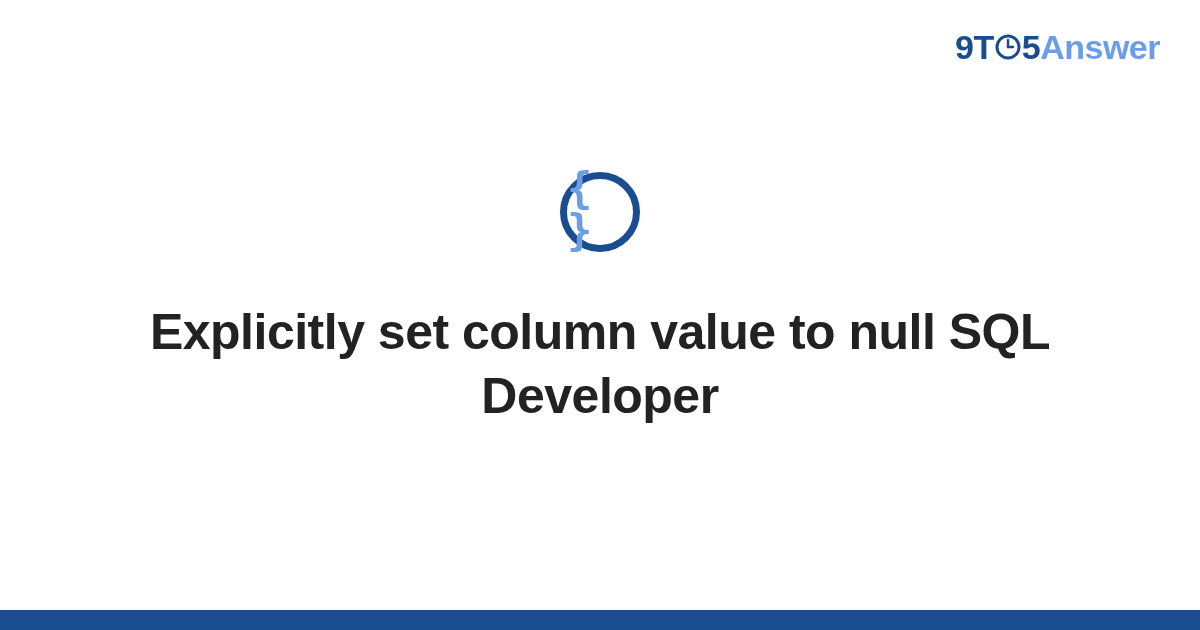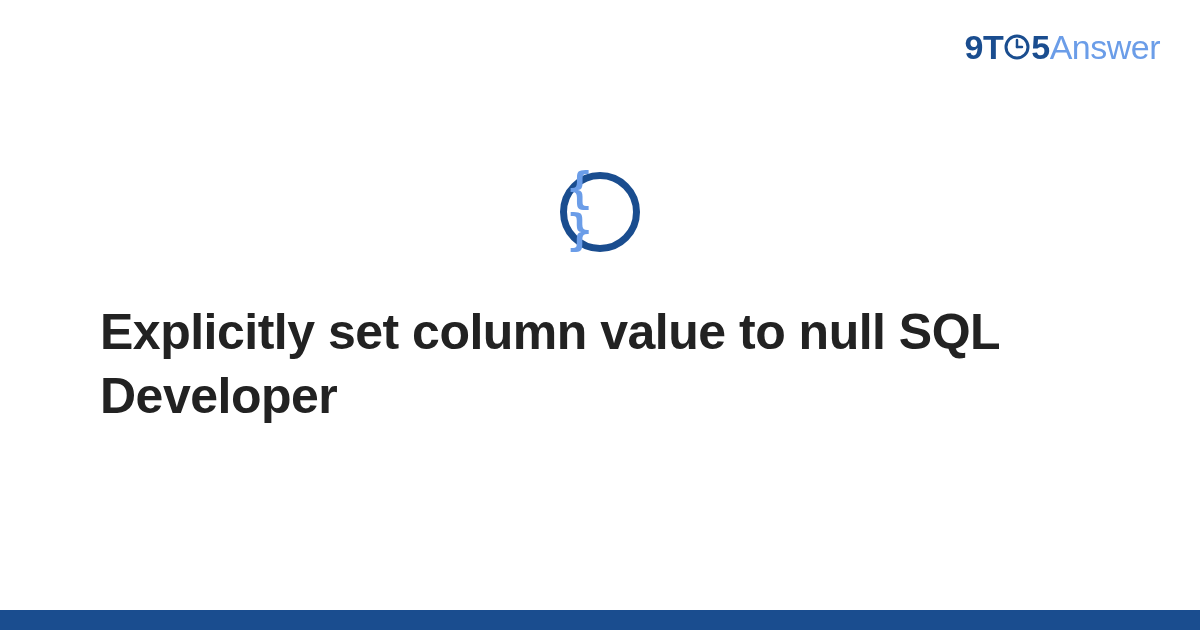"Answer" .brand .answer { font-weight: 400 -> 700 }
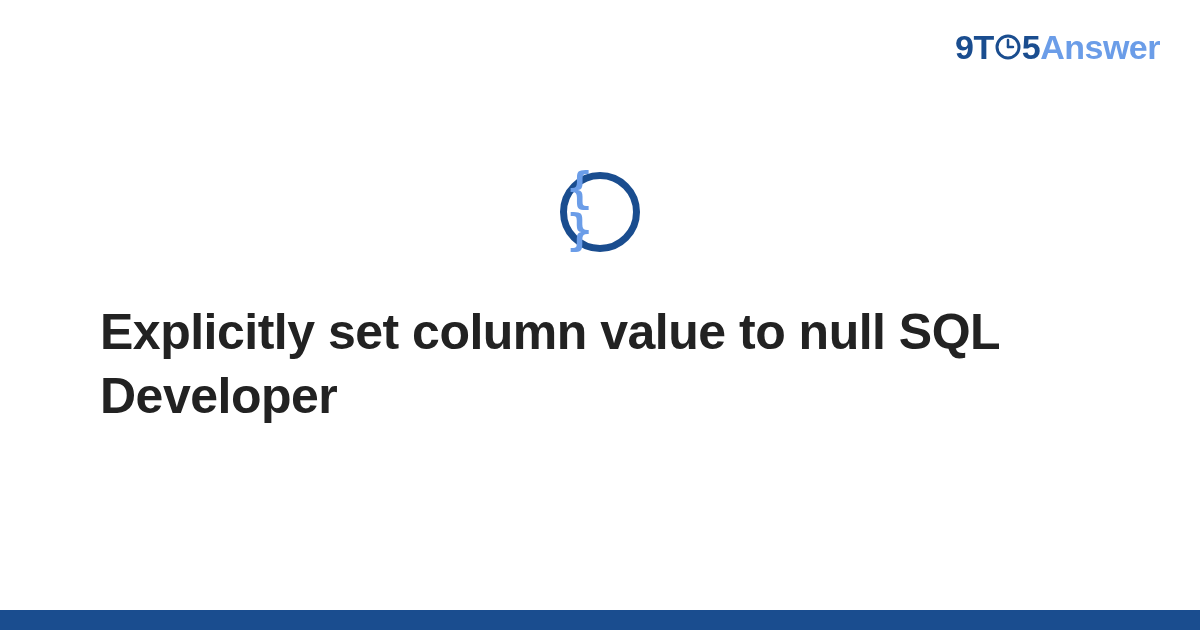"Explicitly set column value to" .title { text-align: none -> center }
